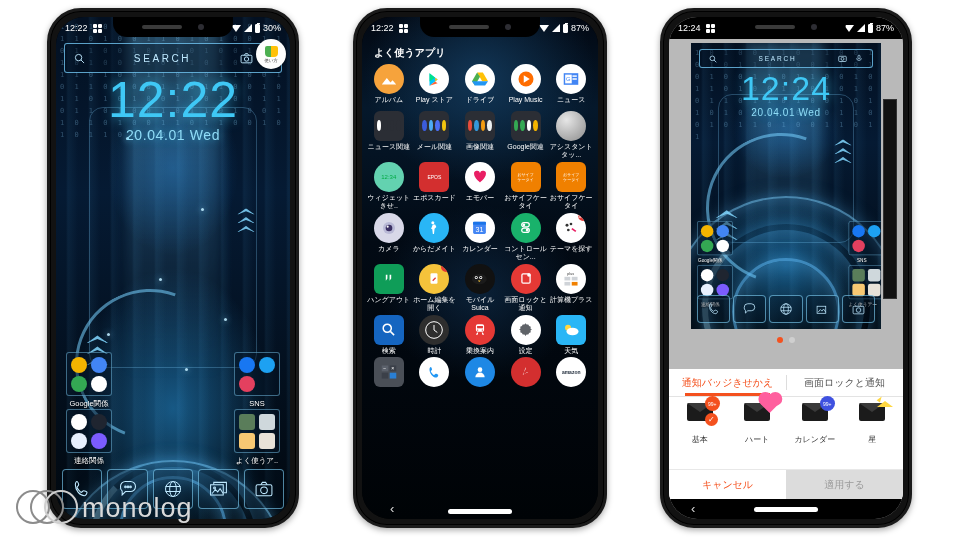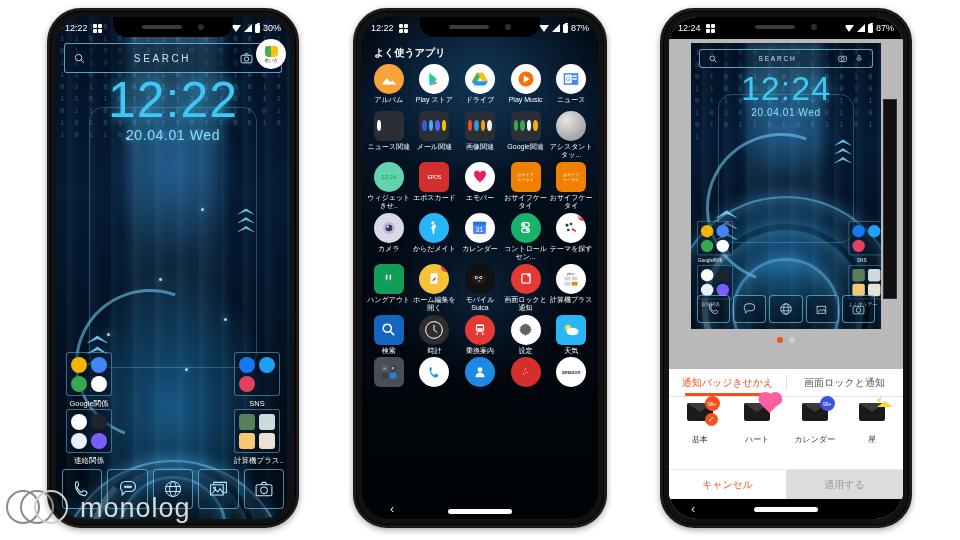"計算機プラス.." div.flabel { text: 計算機プラス -> よく使うア }
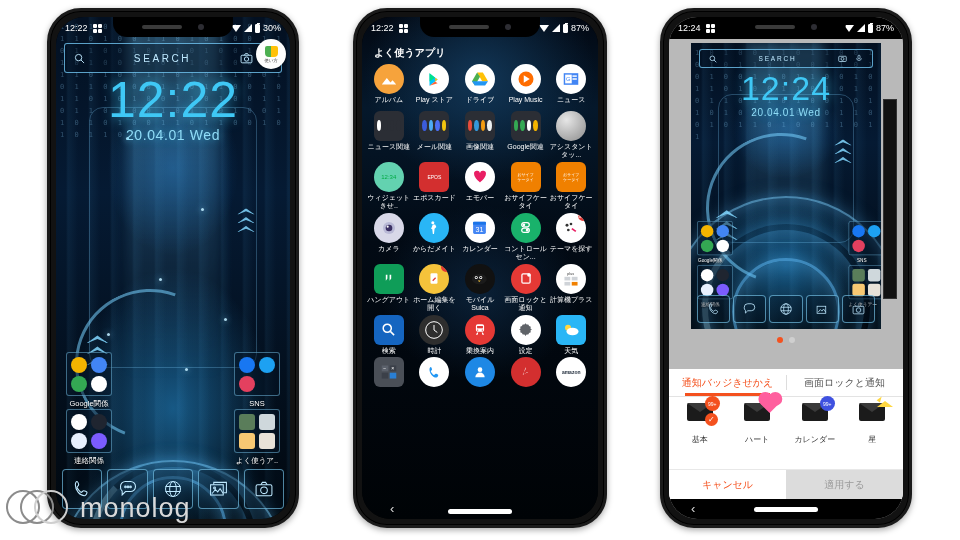"monolog" .brand { gap: 8px -> none; left: 6px -> 16px }
